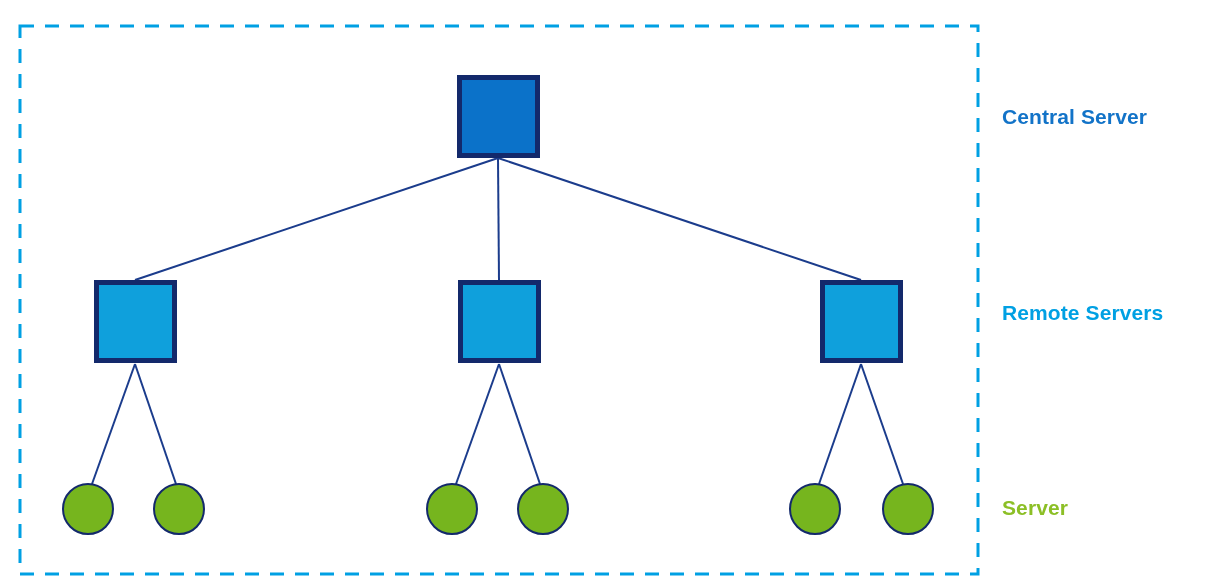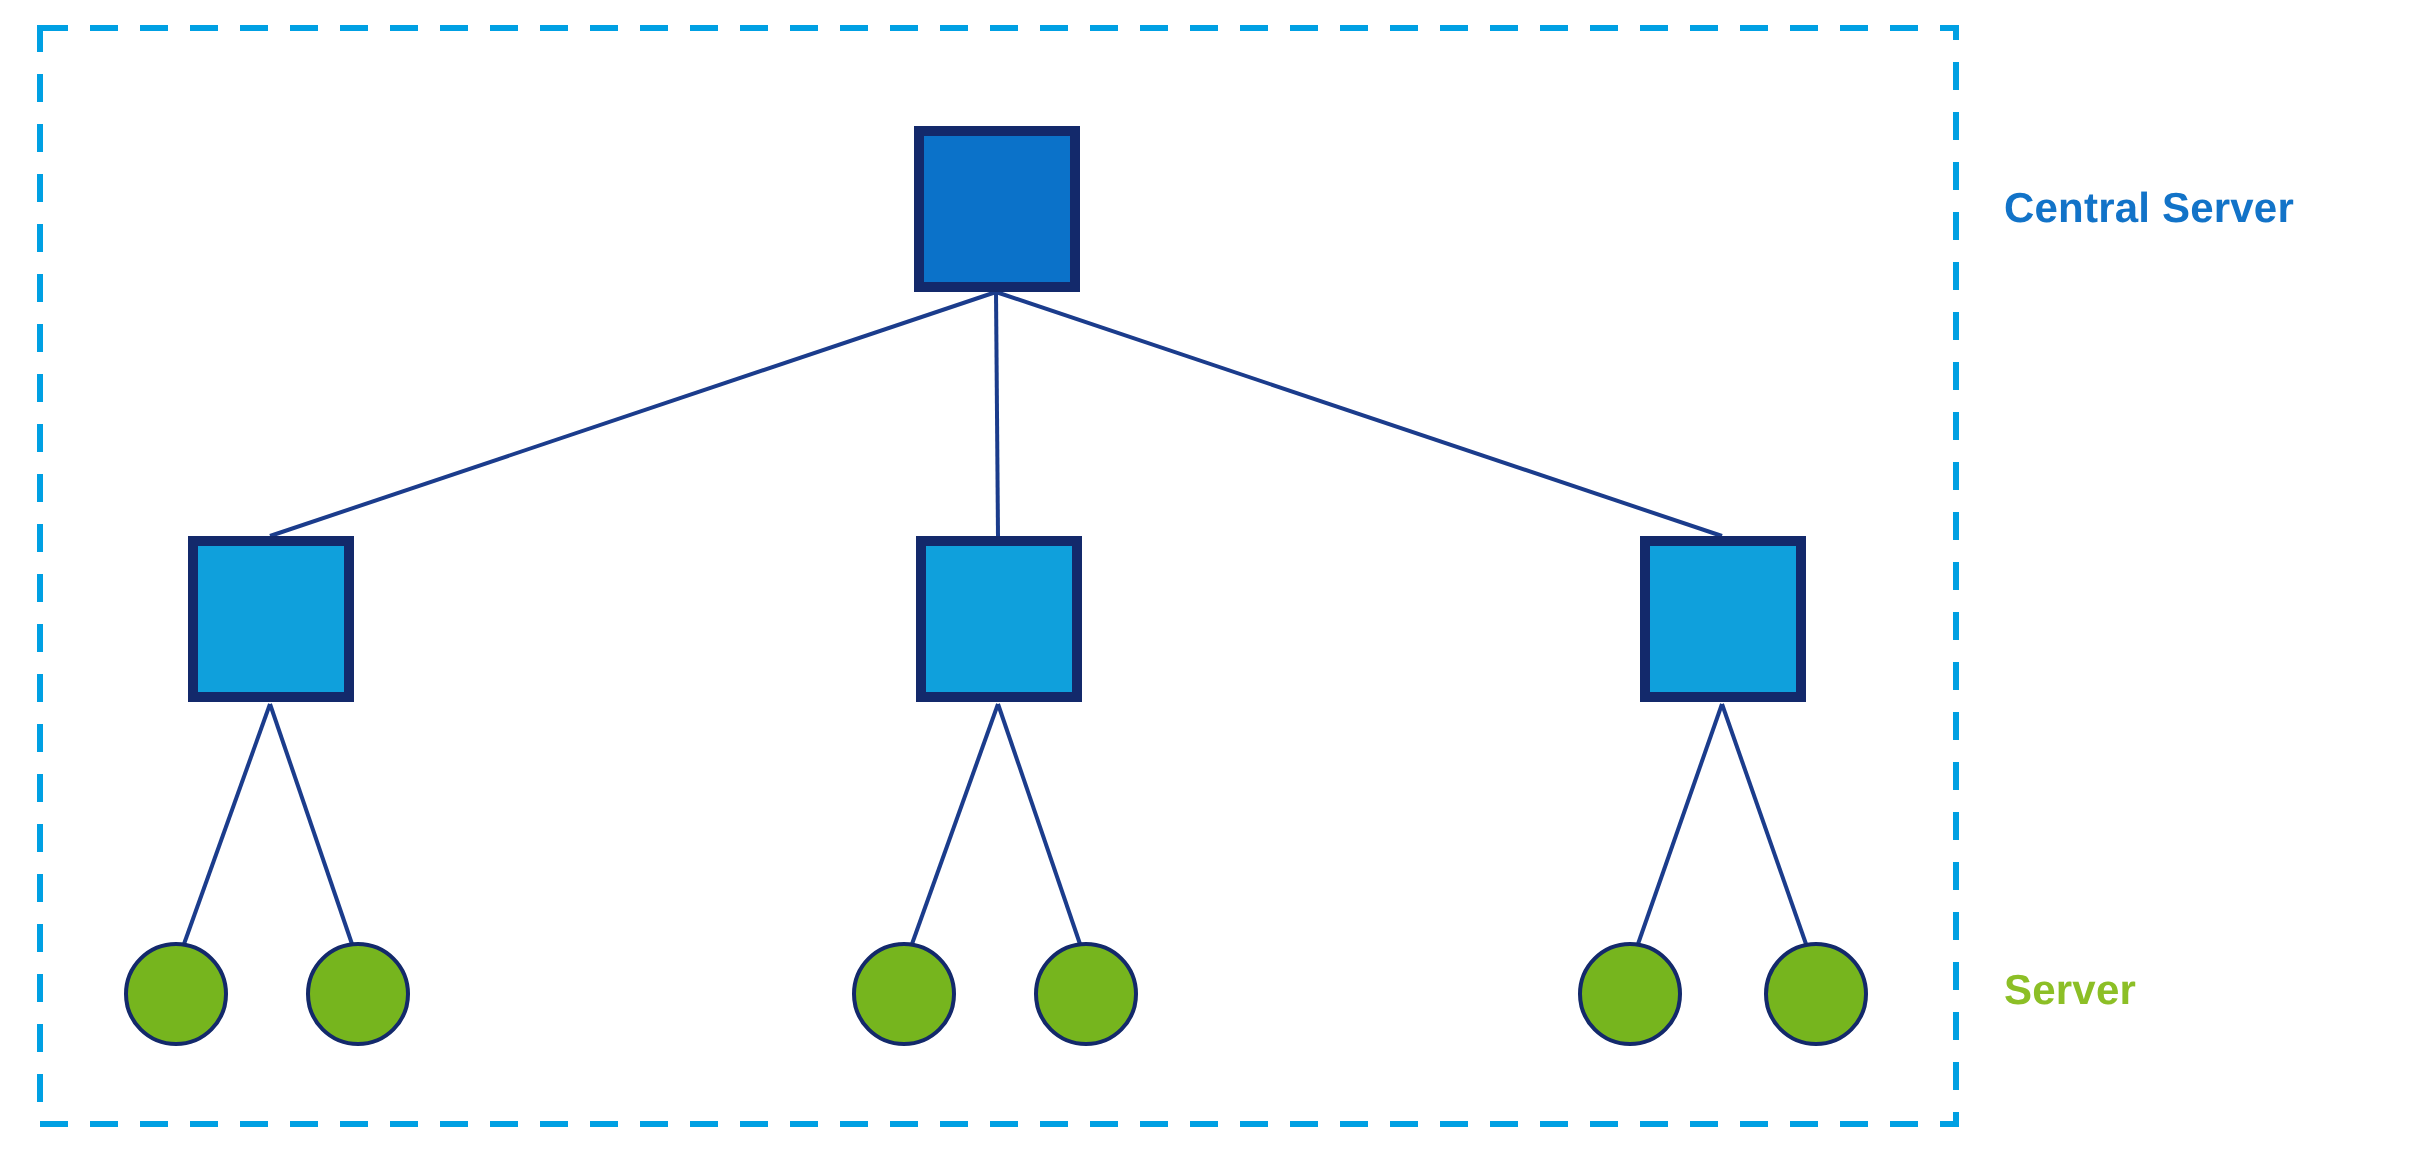"Central Server" #diagram-root { top: 0 -> 12px }
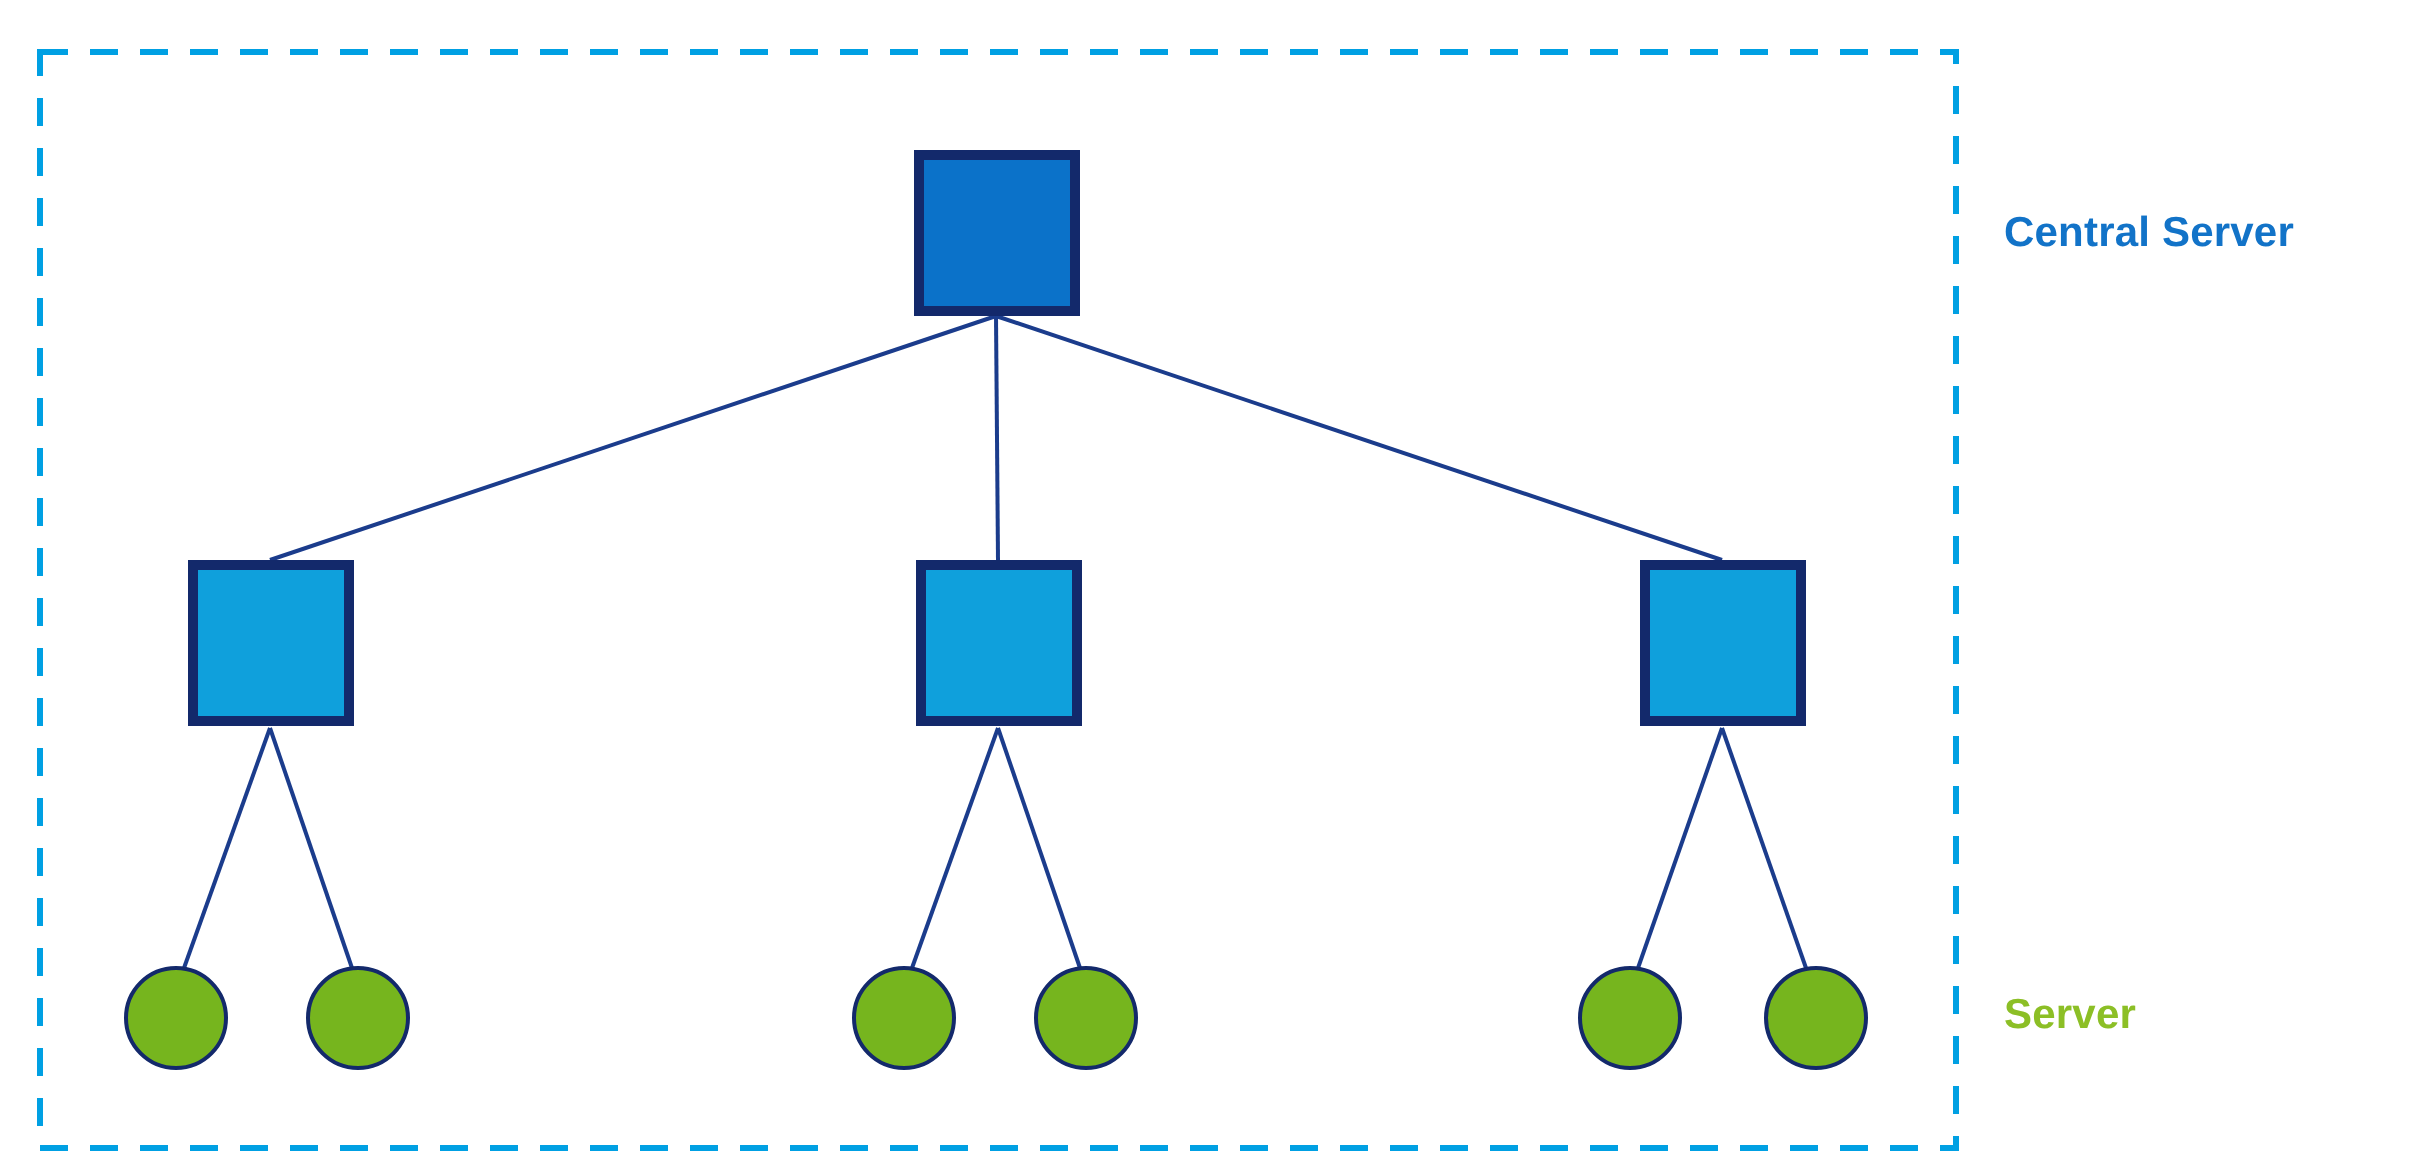"Remote Servers" div.label { html: none -> <div>Remote Servers</div> }
